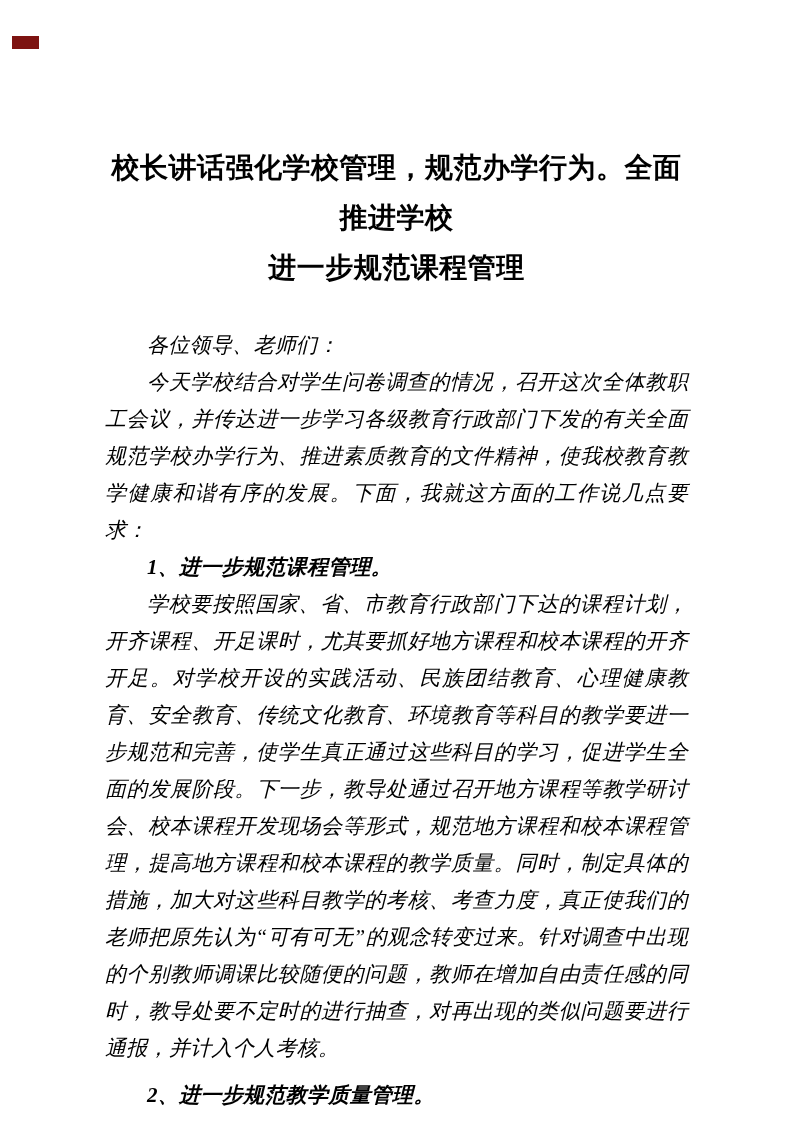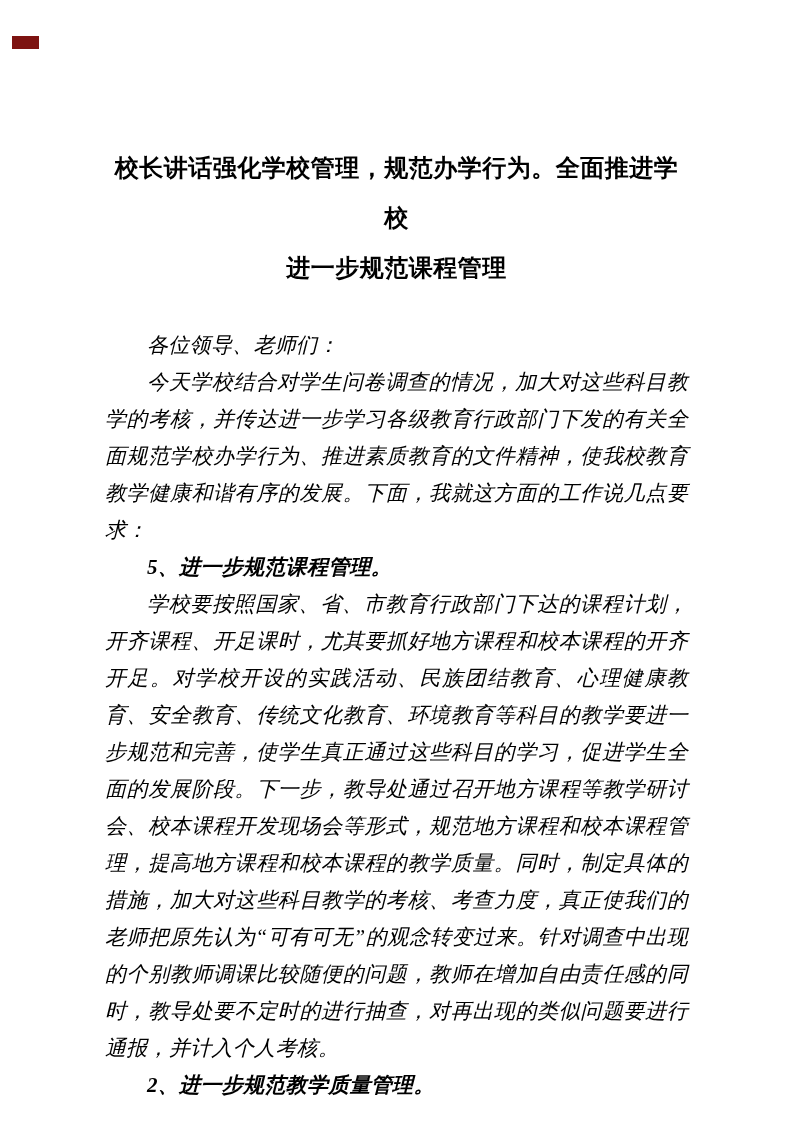"校长讲话强化学校管理，规范办学行为。全面推进学校" .doc-title { font-size: 24px -> 28px }
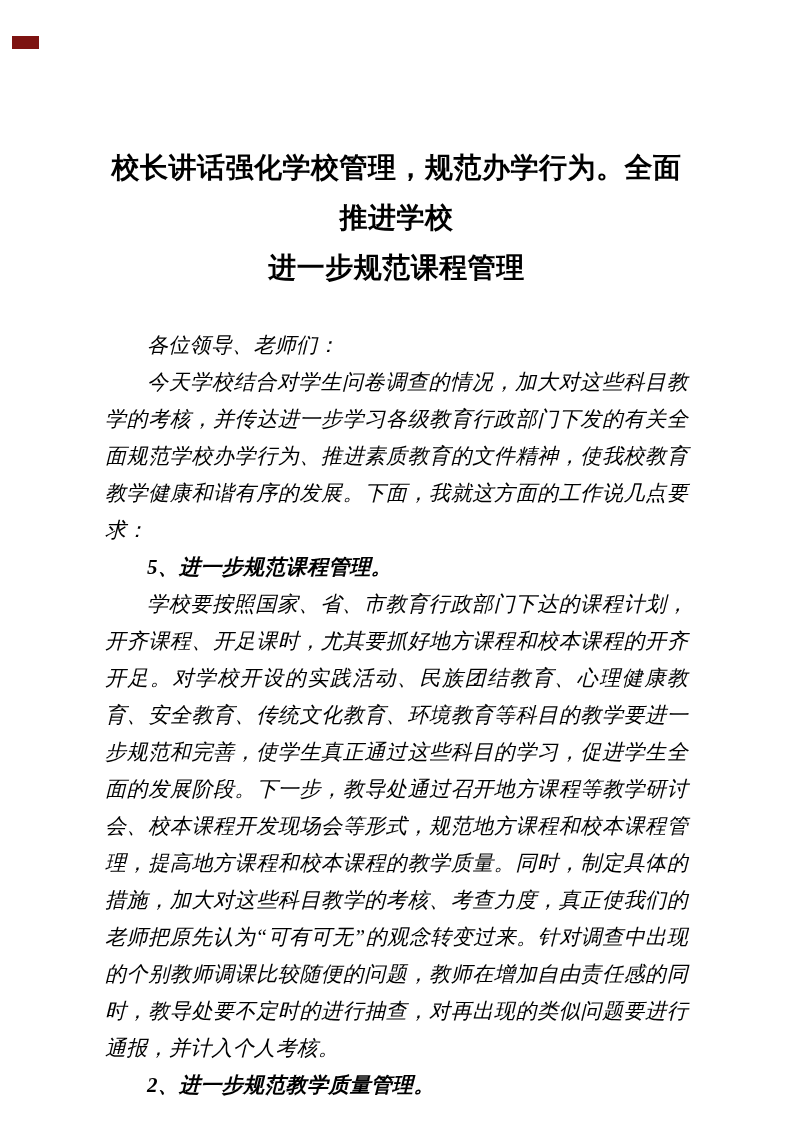"今天学校结合对学生问卷调查的情况，加大对这些科目教学的考核，并传达进一步学习各级" p.paragraph { text: 加大对这些科目教学的考核 -> 召开这次全体教职工会议 }
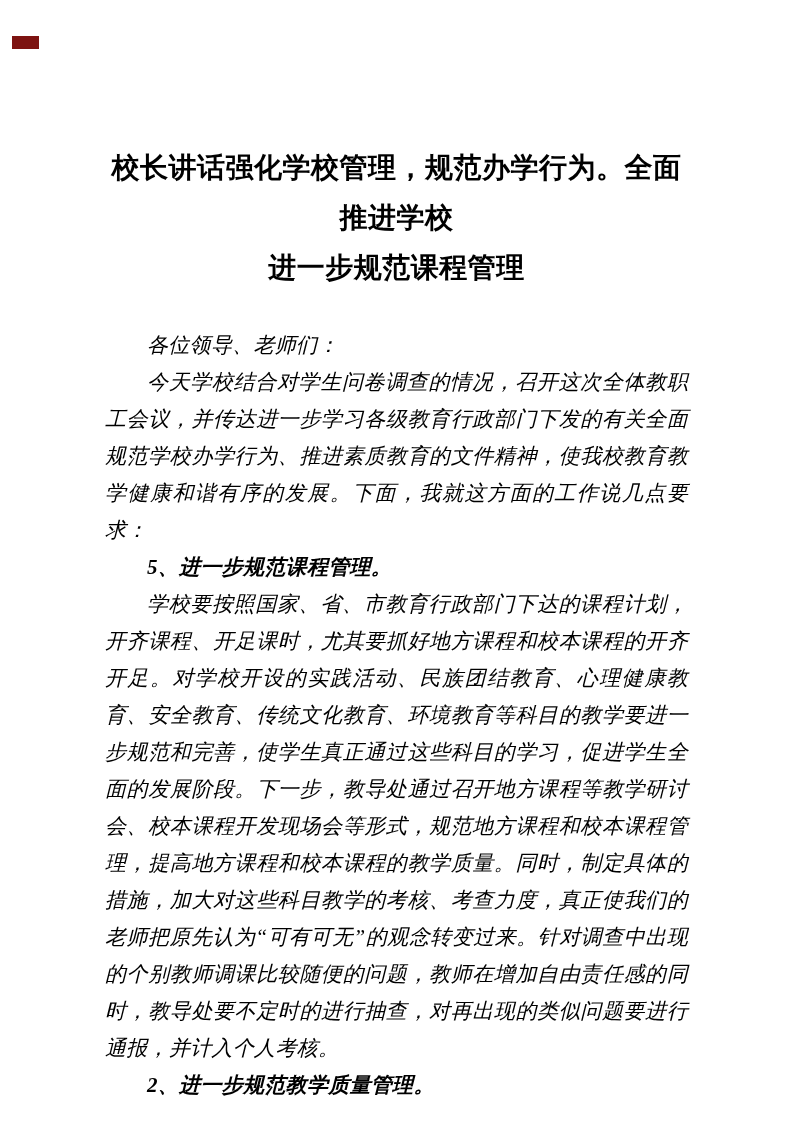"5、进一步规范课程管理。" p.section-heading { text: 5 -> 1 }
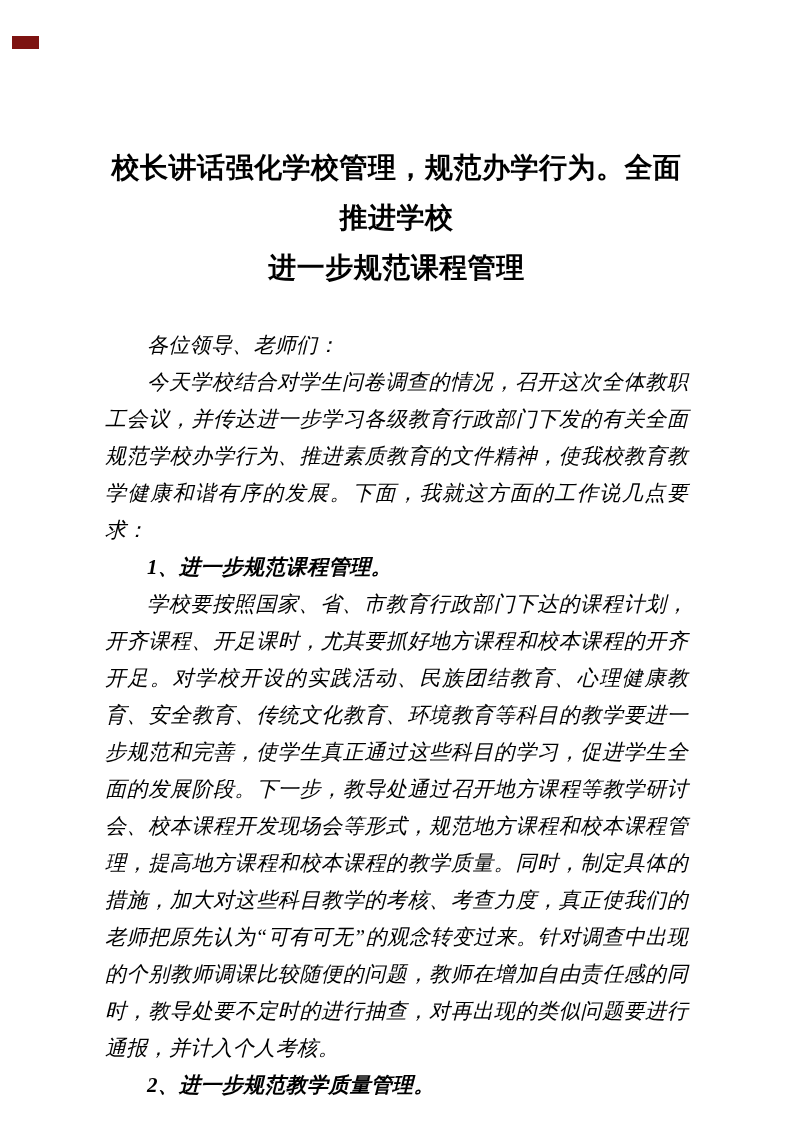"2、进一步规范教学质量管理。" .section-heading.spaced { margin-top: none -> 10px }
